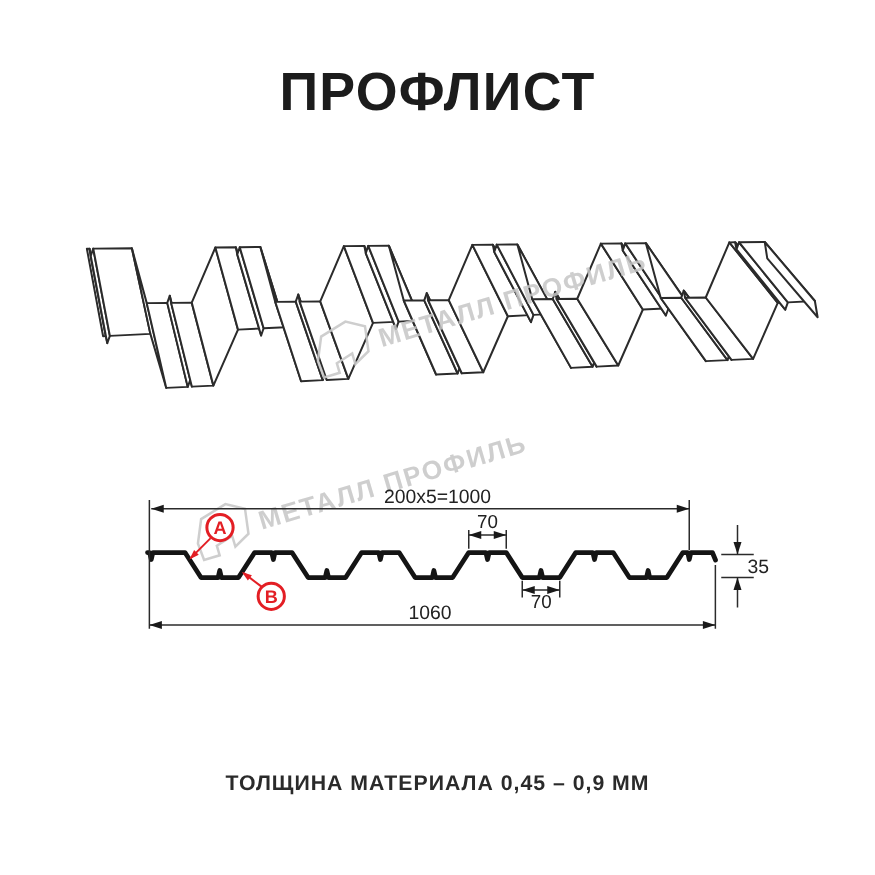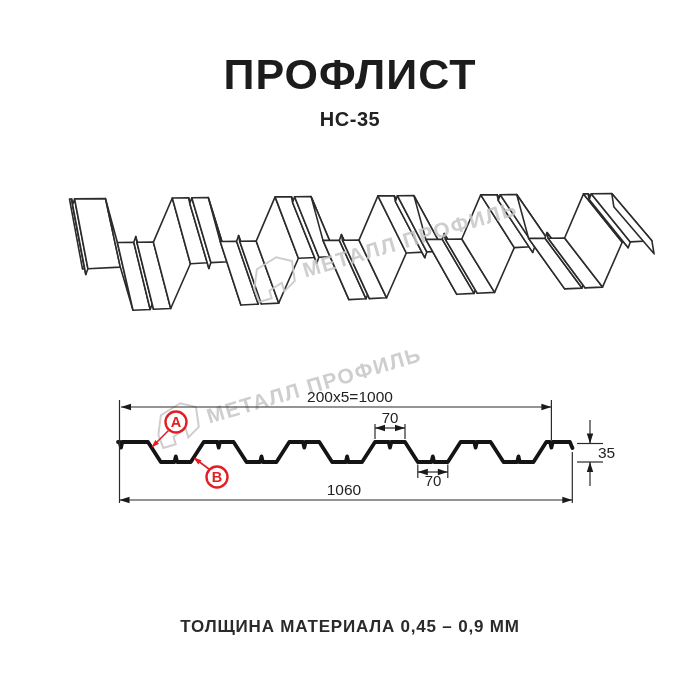"НС-35" div.subtitle { html: <div>НС-35</div> -> none }
